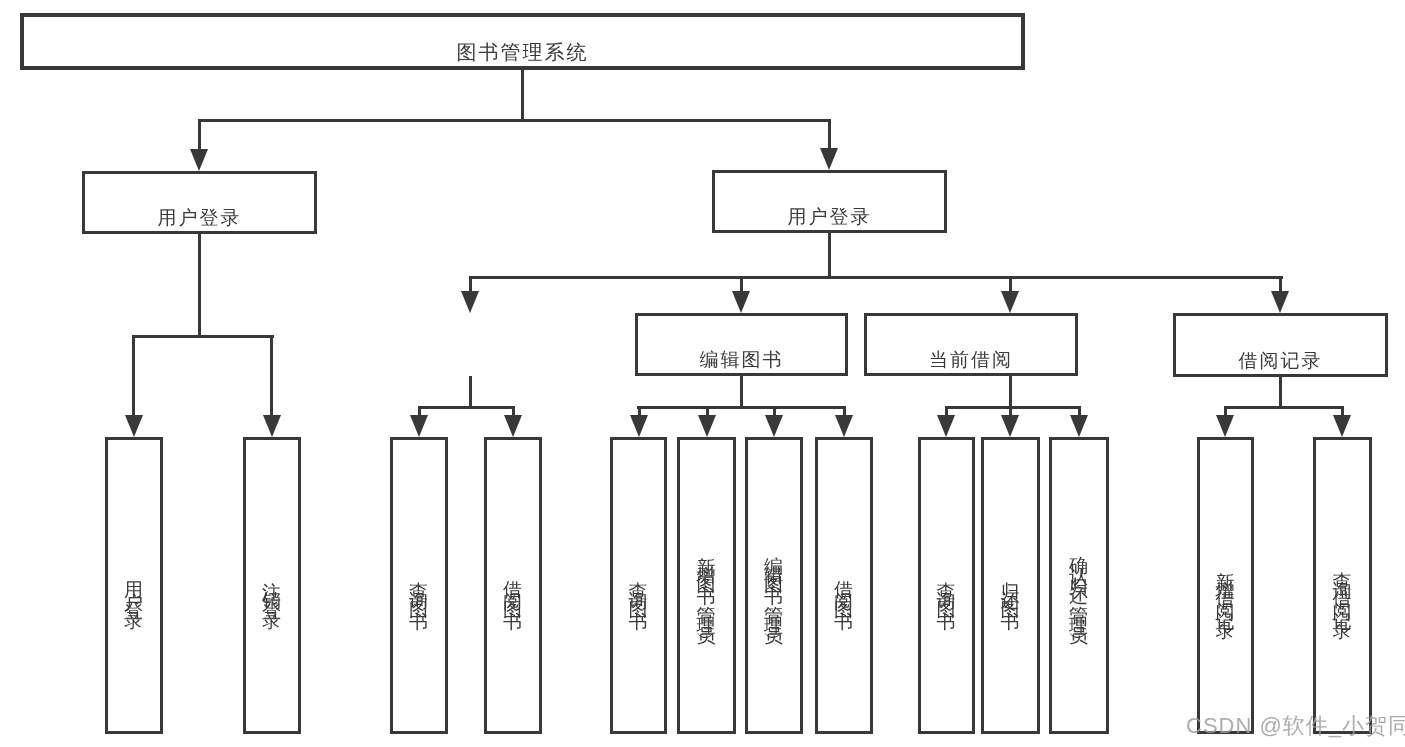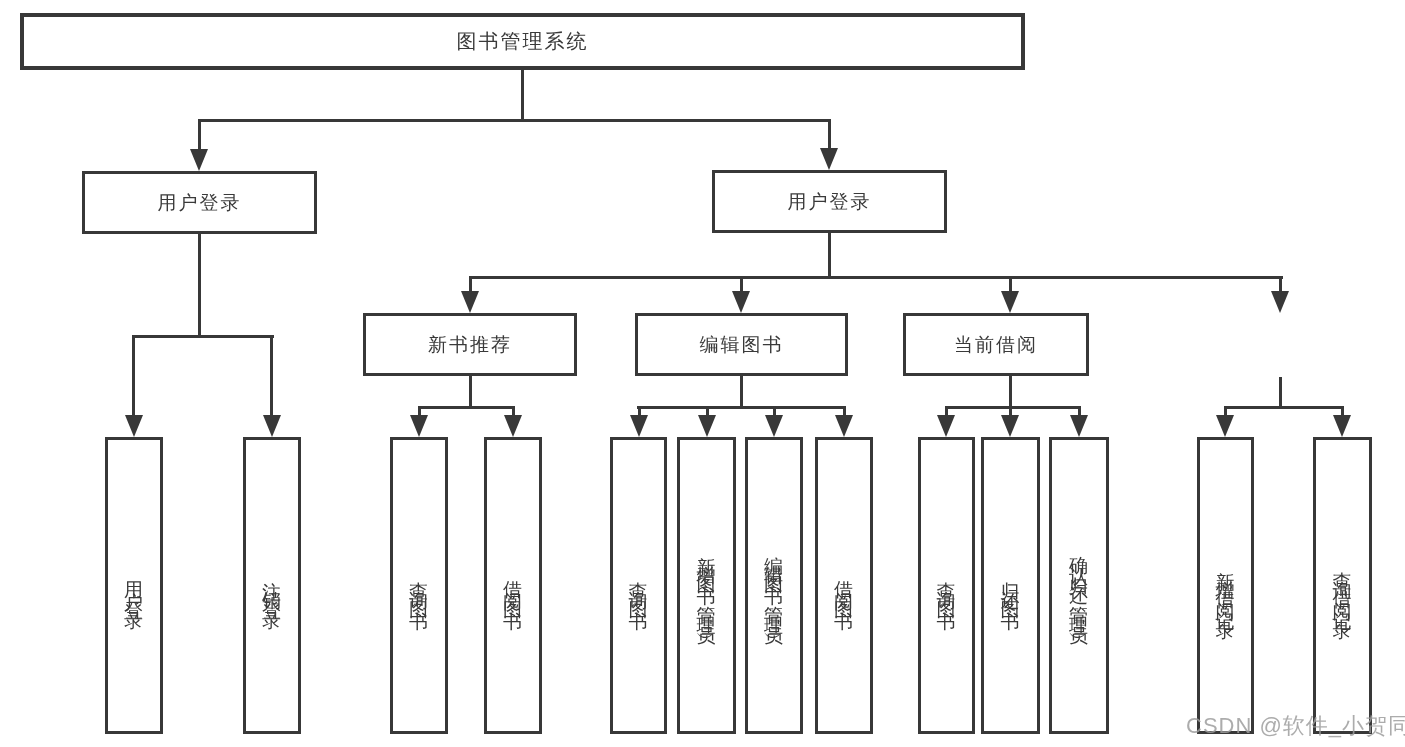"图书管理系统" .node { align-items: center -> flex-end }
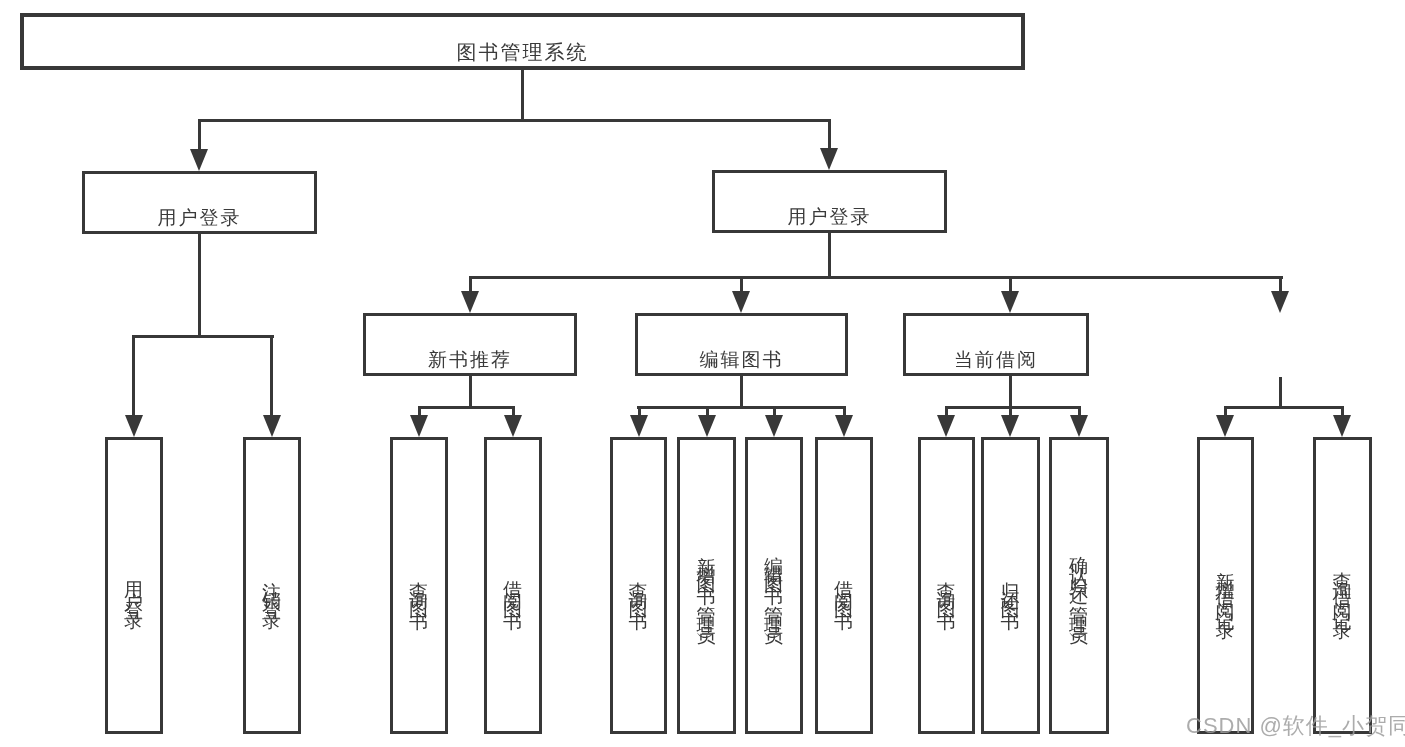"新书推荐" div.node { html: <div> <span>新书推荐</span> </div> -> none }
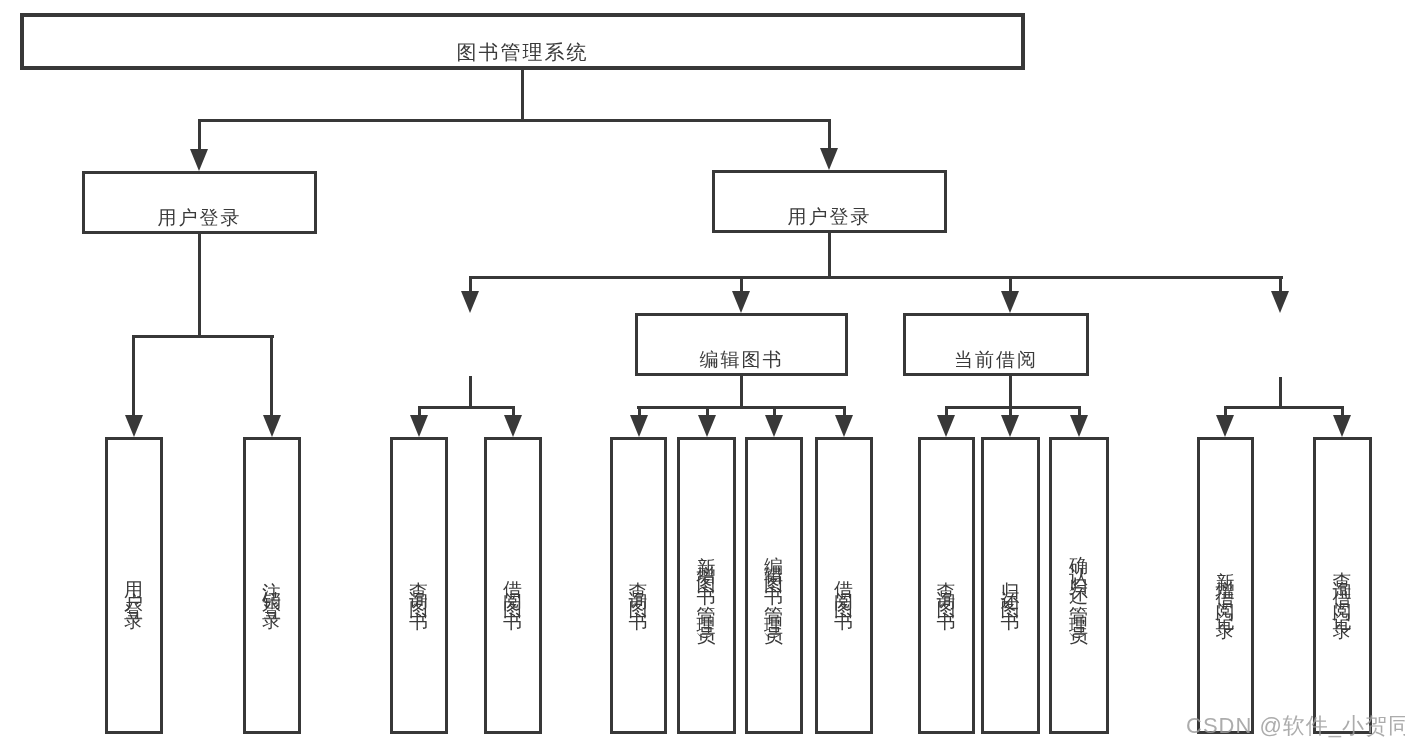"当前借阅" div.node { left: 903px -> 864px; width: 186px -> 214px }
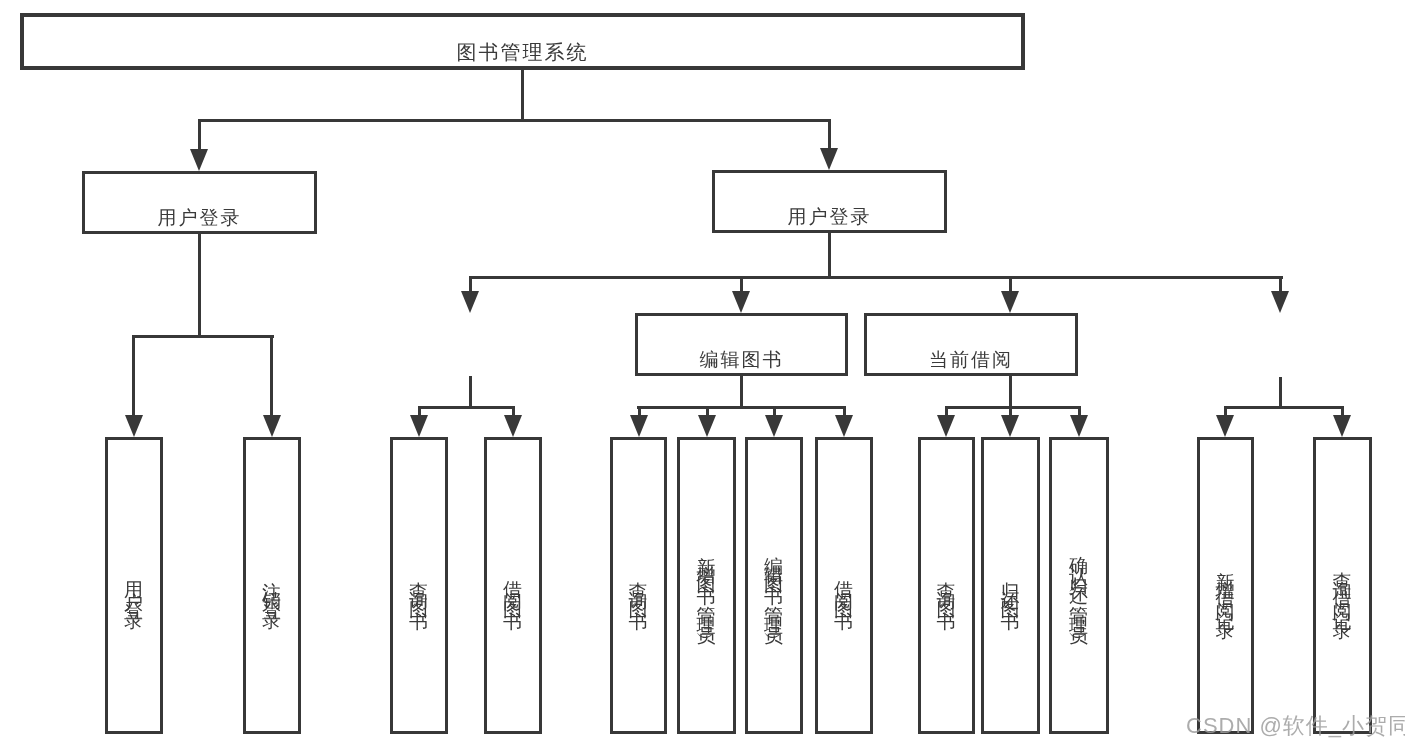"借阅记录" div.node { html: none -> <div> <span>借阅记录</span> </div> }
